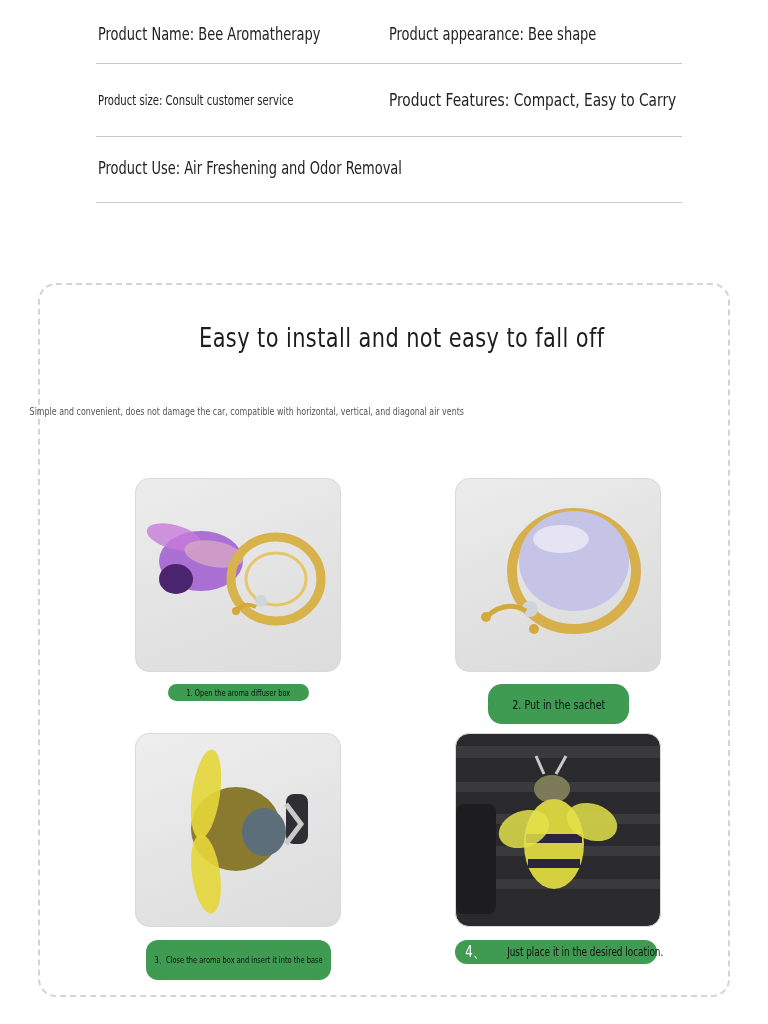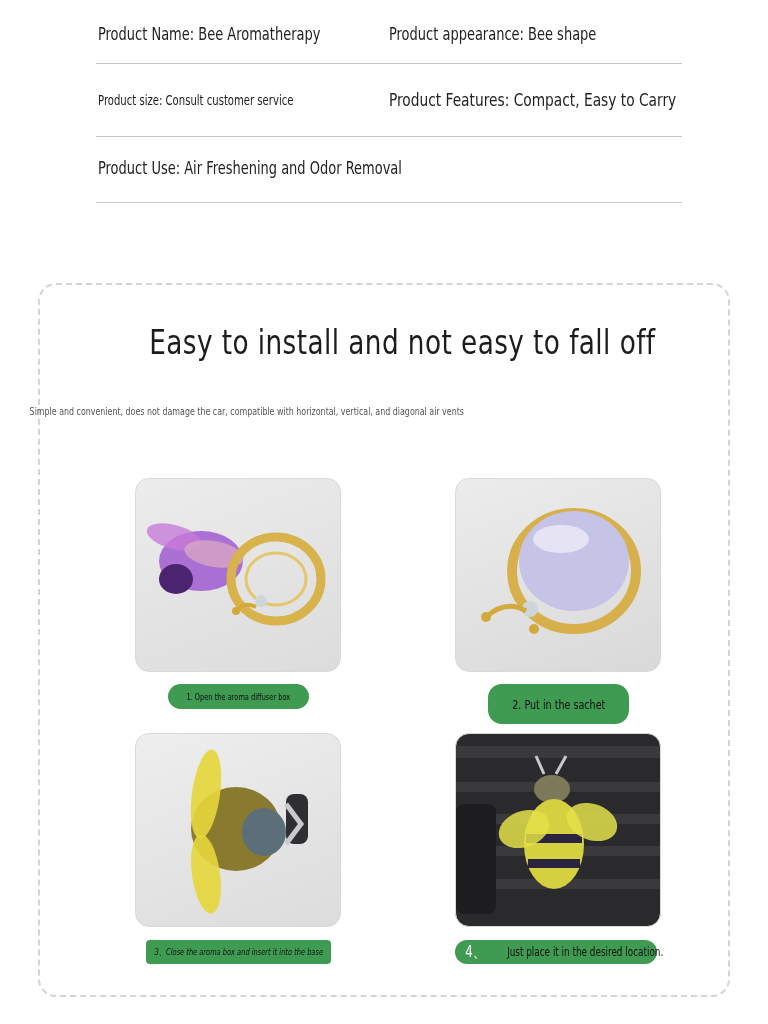"Easy to install and not" .title { font-size: 34px -> 27px }
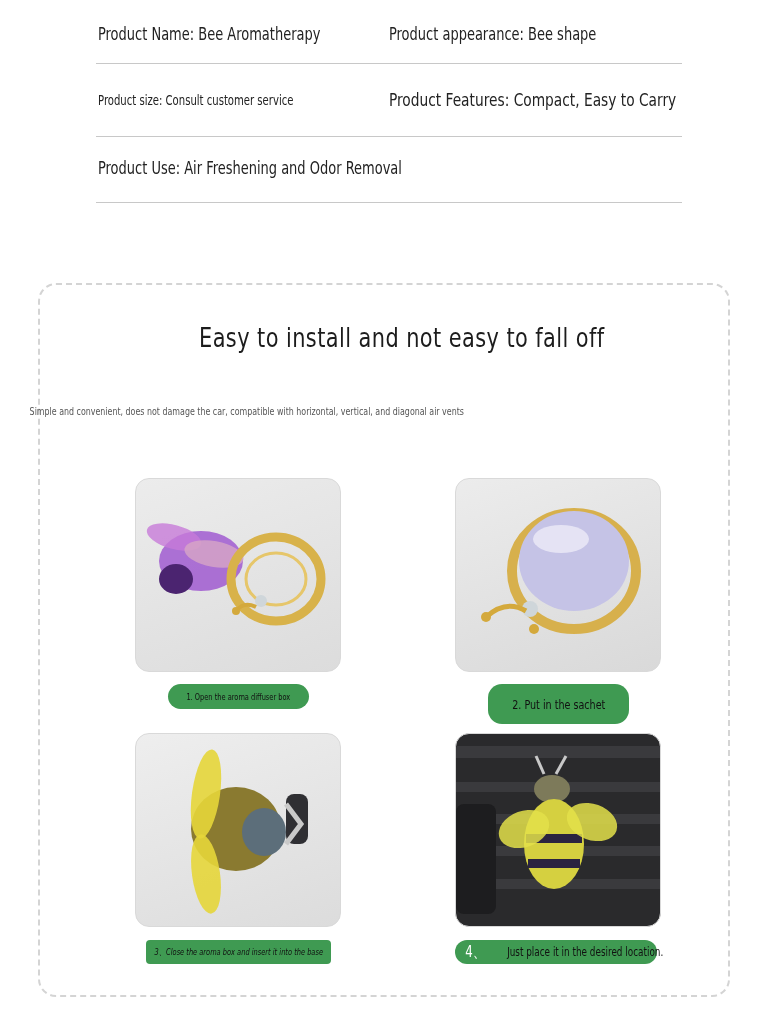"1. Open the aroma diffuser" div.pill { height: 25px -> 17px }
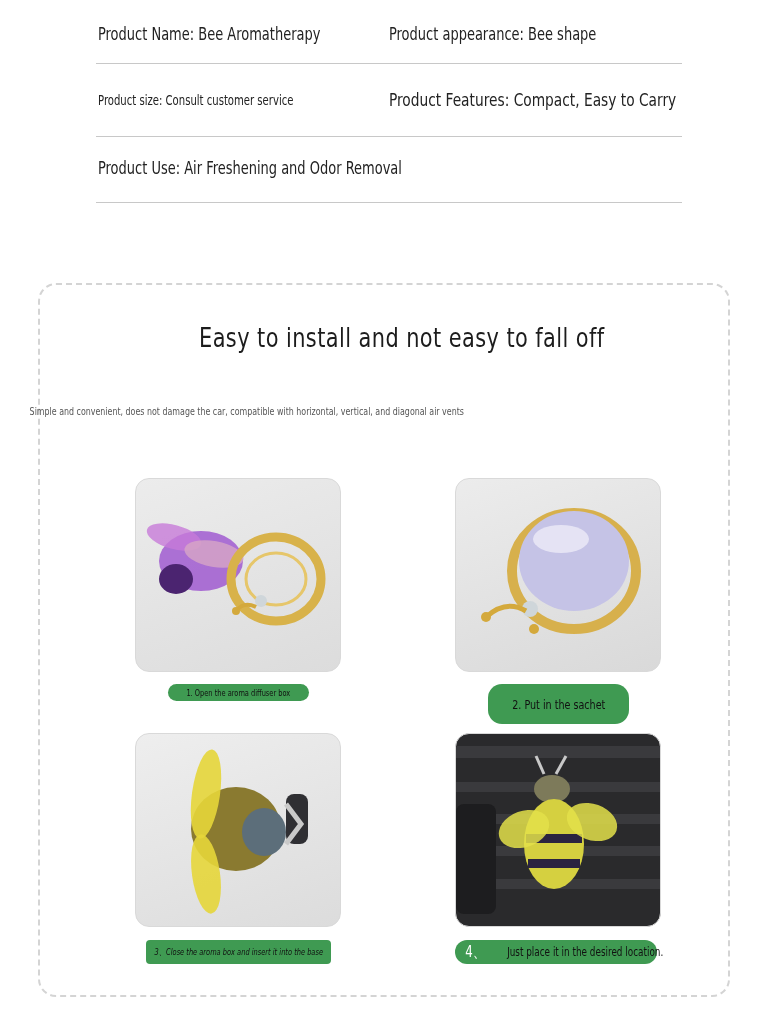"3、Close the aroma box and" div.pill { border-radius: 4px -> 12px; font-style: italic -> none; height: 24px -> 40px }
